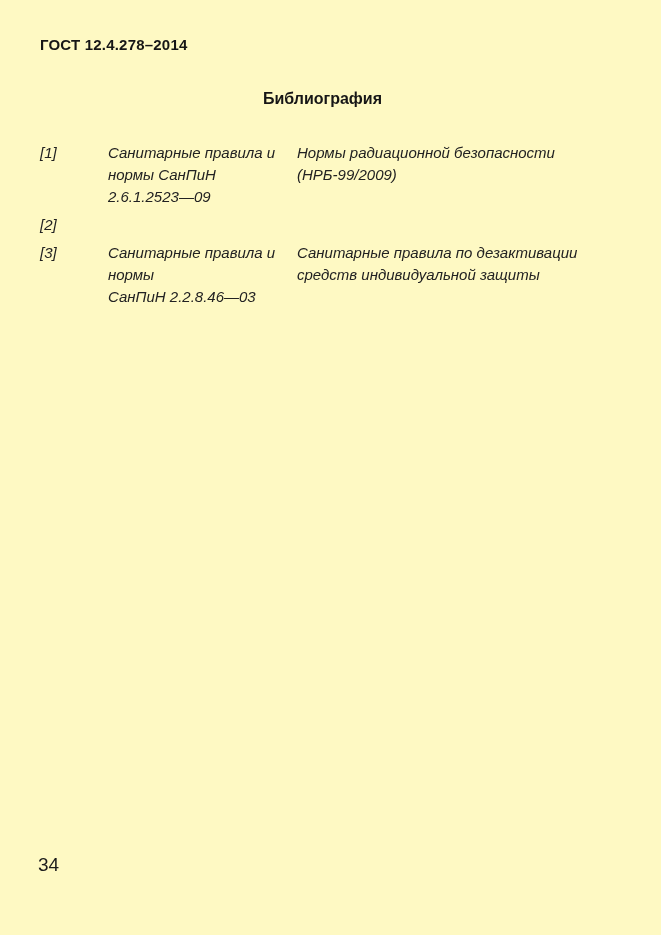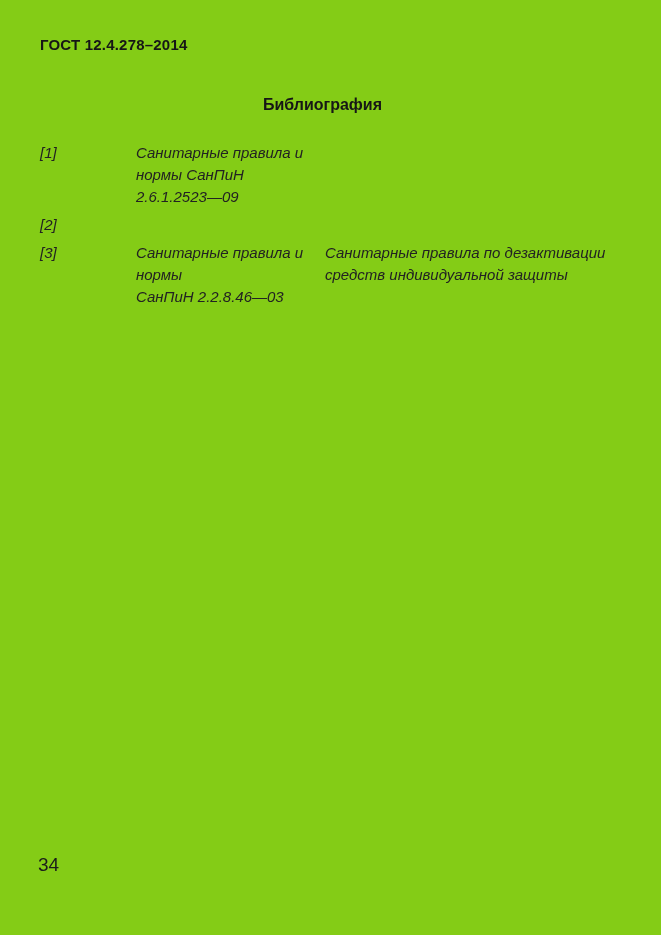"ГОСТ 12.4.278–2014" .page { background: #84cc16 -> #fef9c3 }
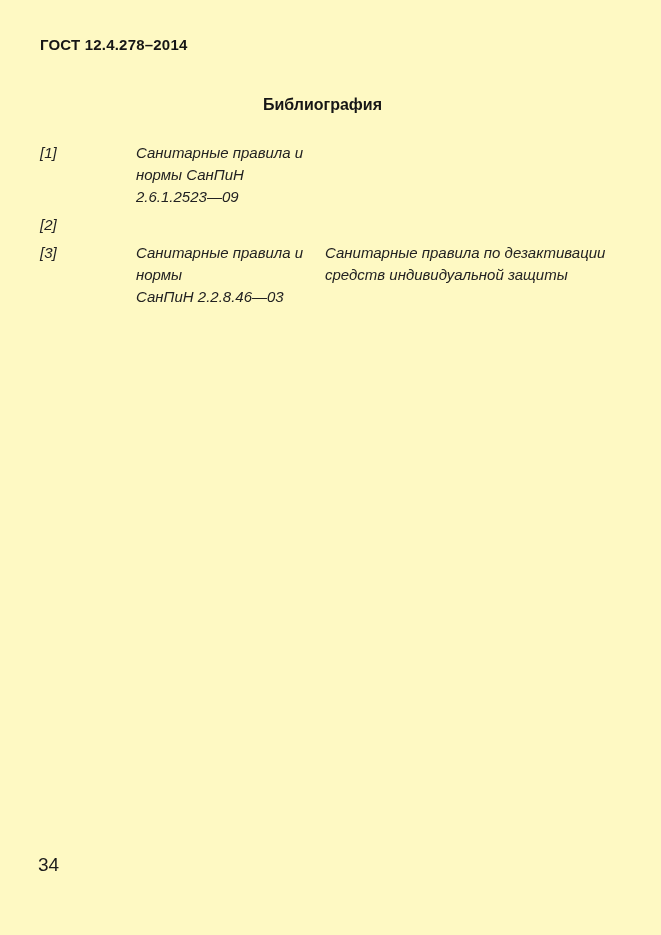"Библиография" .doc-title { margin-top: 6px -> none }
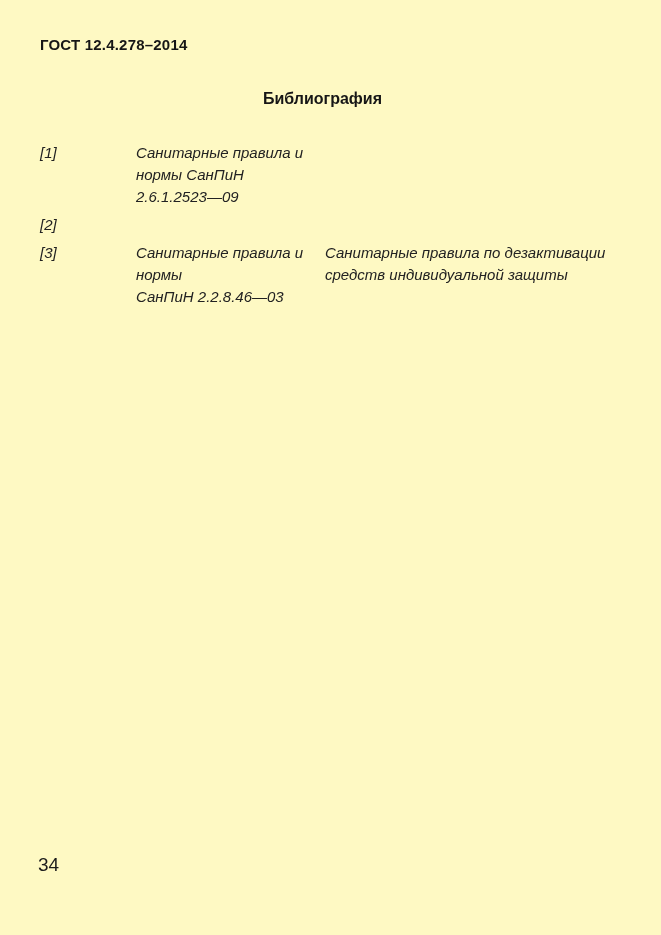"Санитарные правила и" .cell-doc { margin-left: 28px -> none }
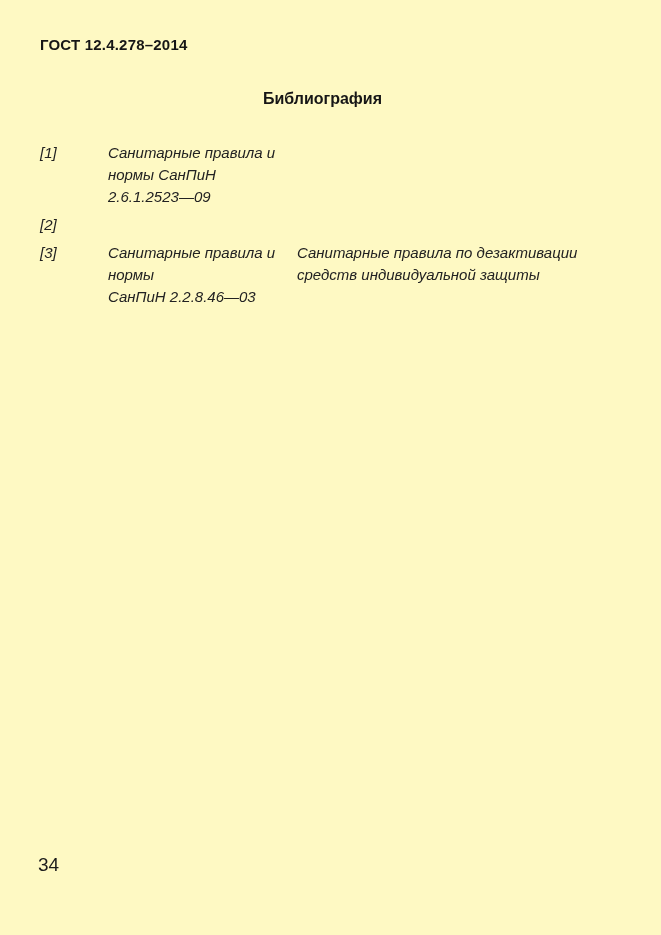"Нормы радиационной безопасности" div.cell { html: none -> <div>Нормы радиационной безопасности (НРБ-99/2009)</div> }
